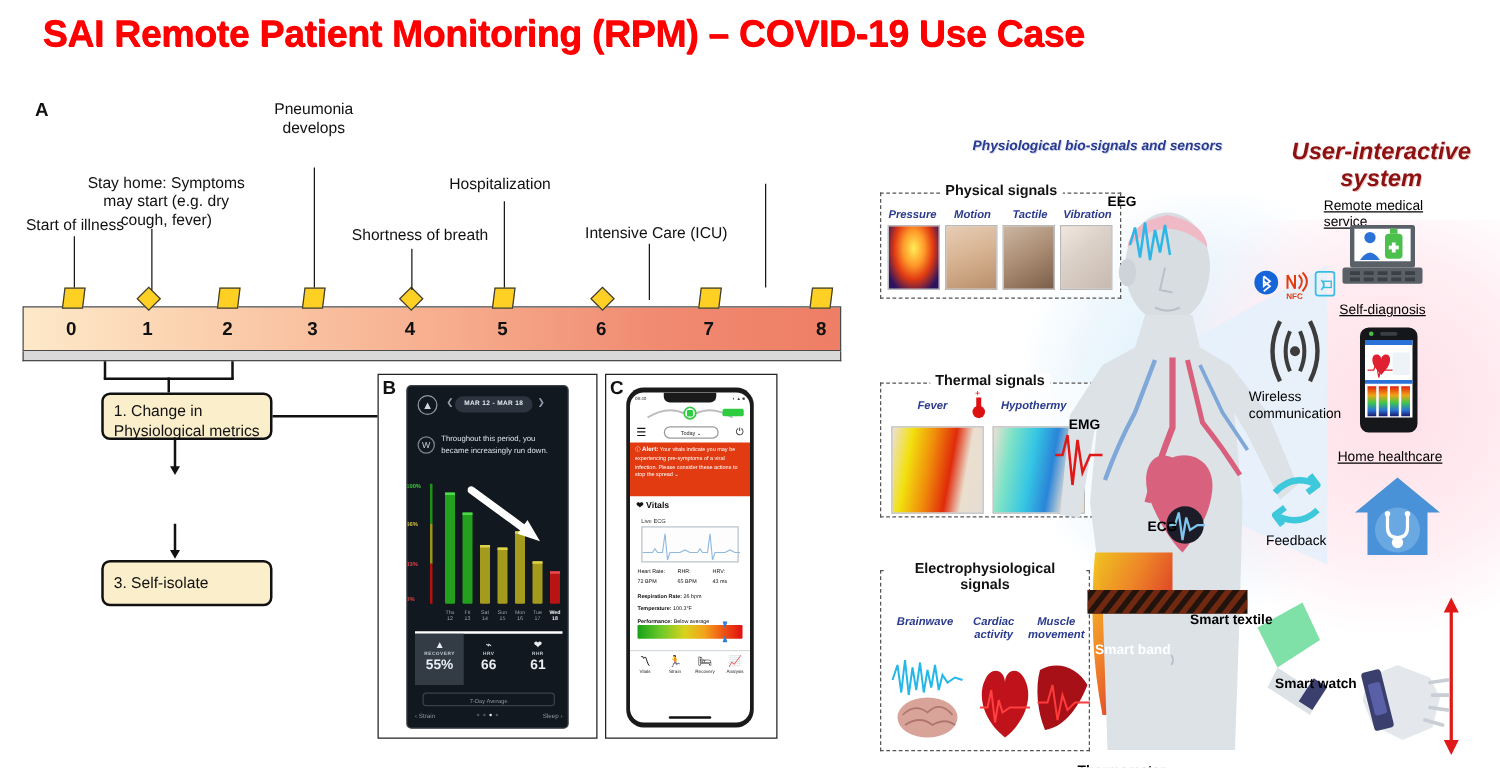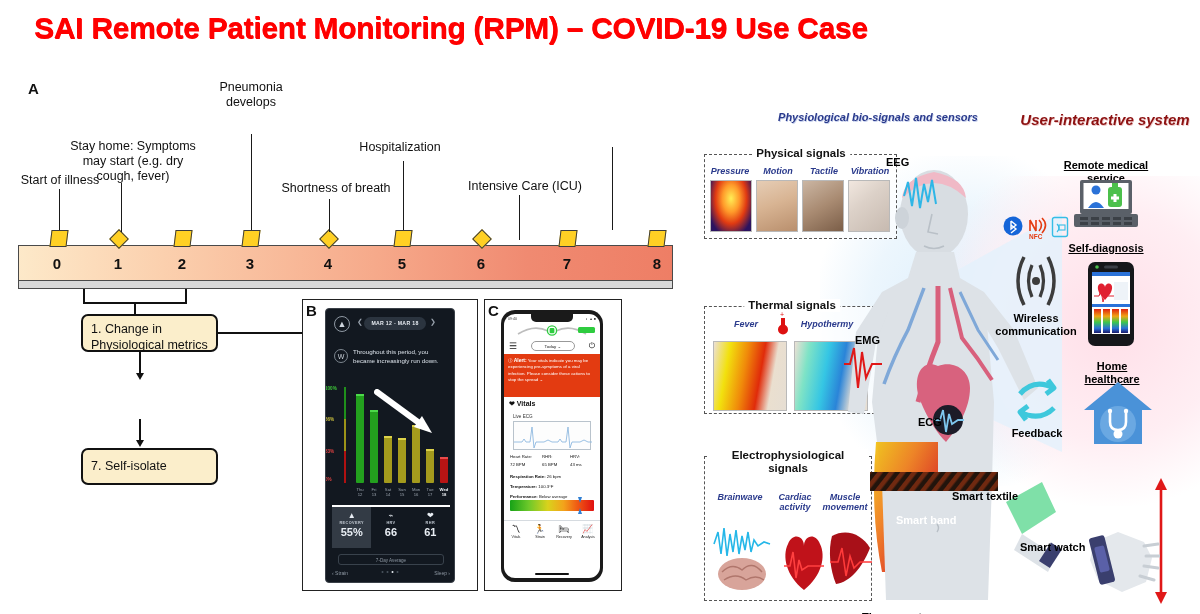"User-interactive system" #hdr-user { font-size: 15px -> 19px }
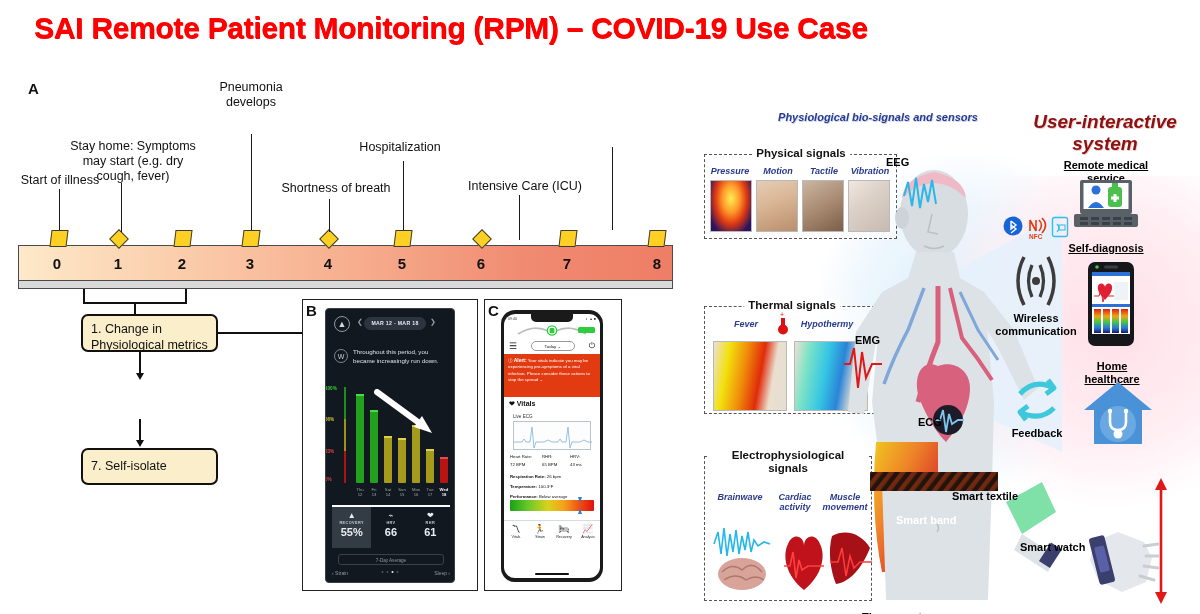"Remote medical service" .node-lbl { font-weight: bold -> normal; text-align: center -> left }
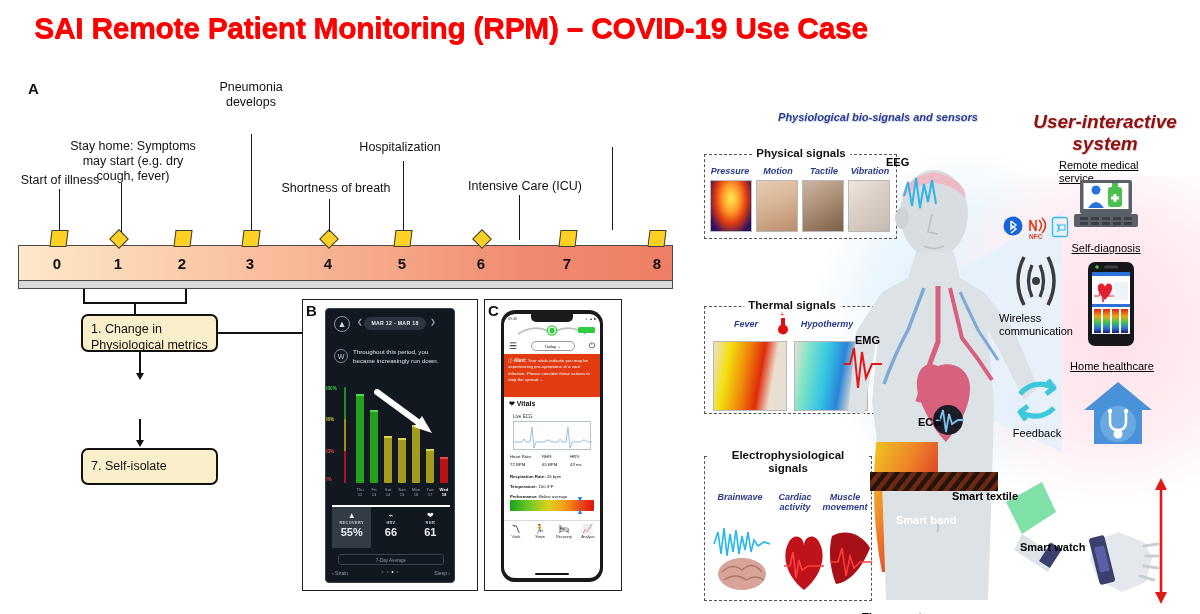"7. Self-isolate" div.flow-box { text: 7 -> 3 }
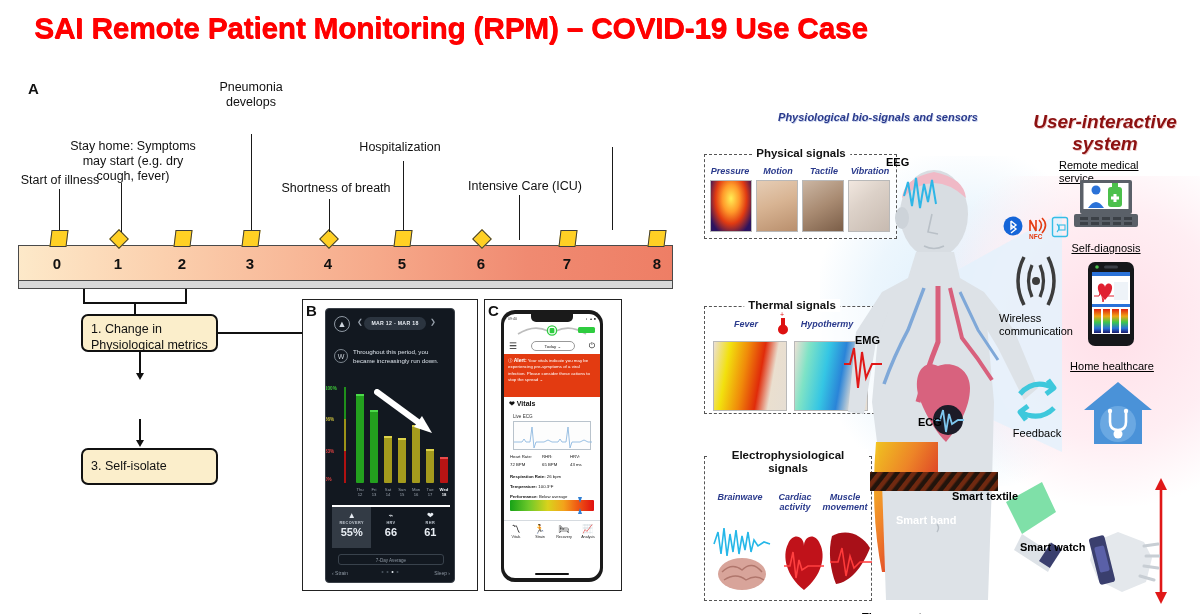"Smart band" .body-lbl.white { padding-left: 20px -> none }
